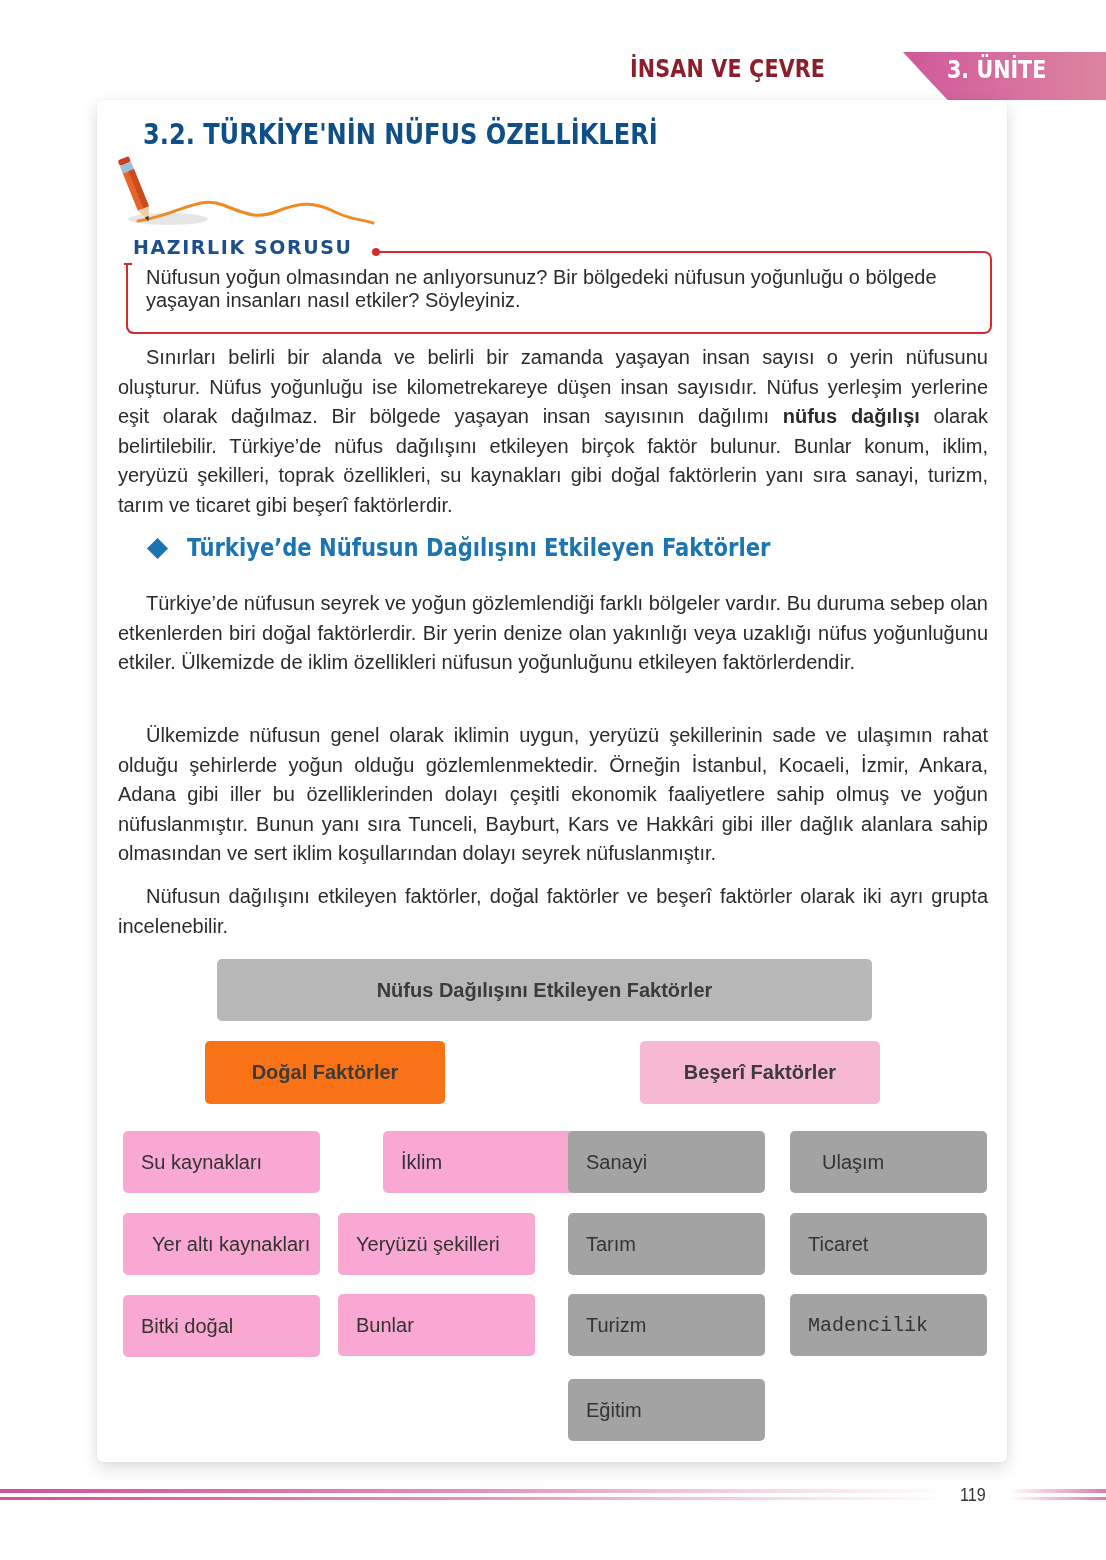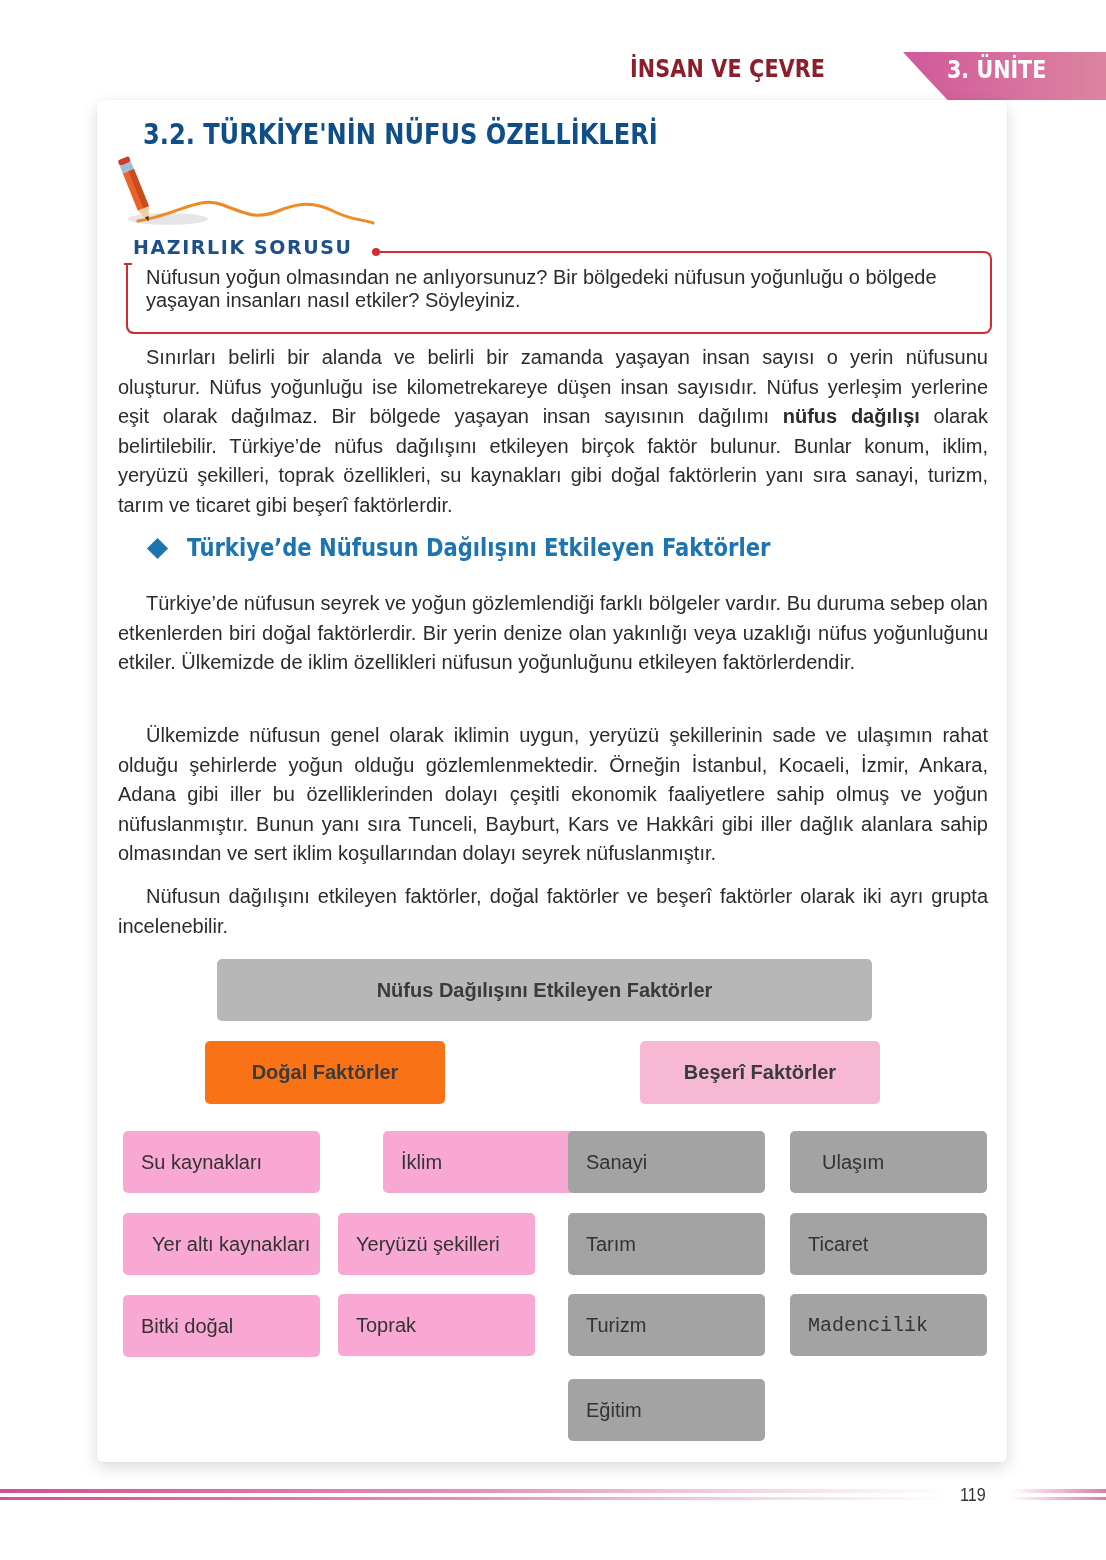"Toprak" div.box { text: Toprak -> Bunlar }
